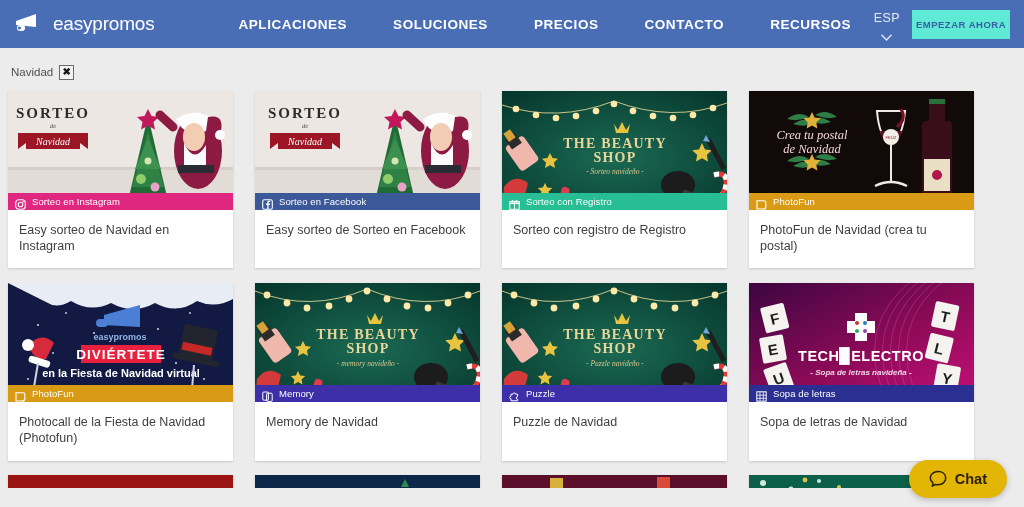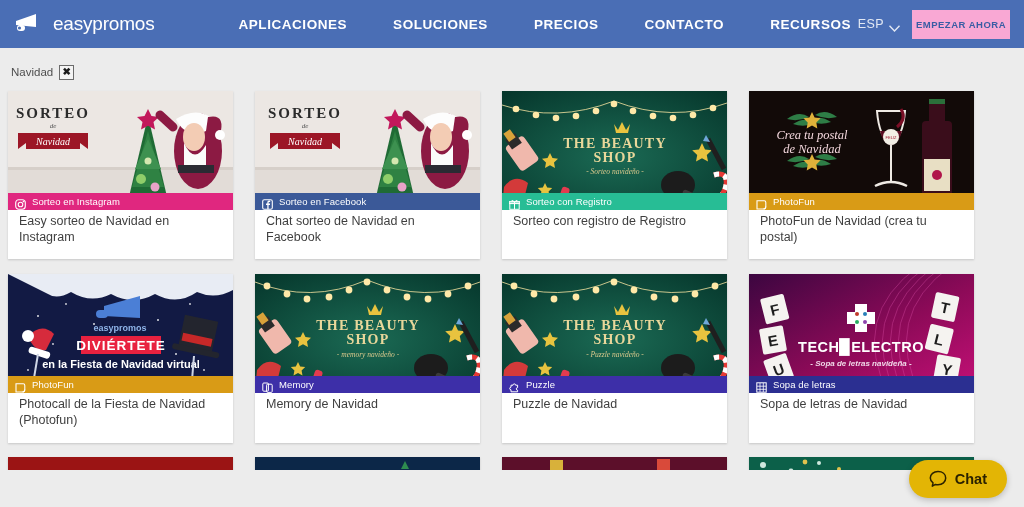"ESP" .lang { flex-direction: none -> column }
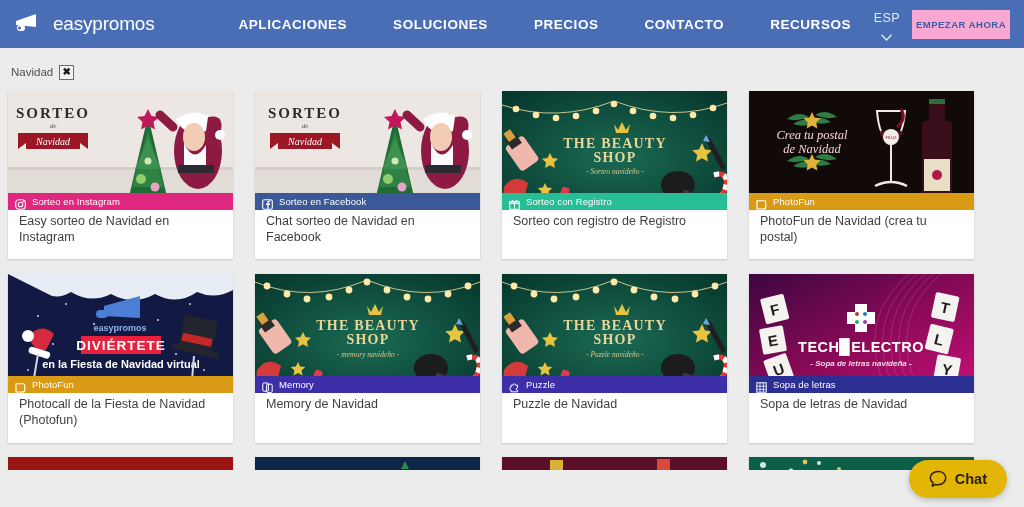"EMPEZAR AHORA" .btn-start { background: #f9a8d4 -> #5eead4 }
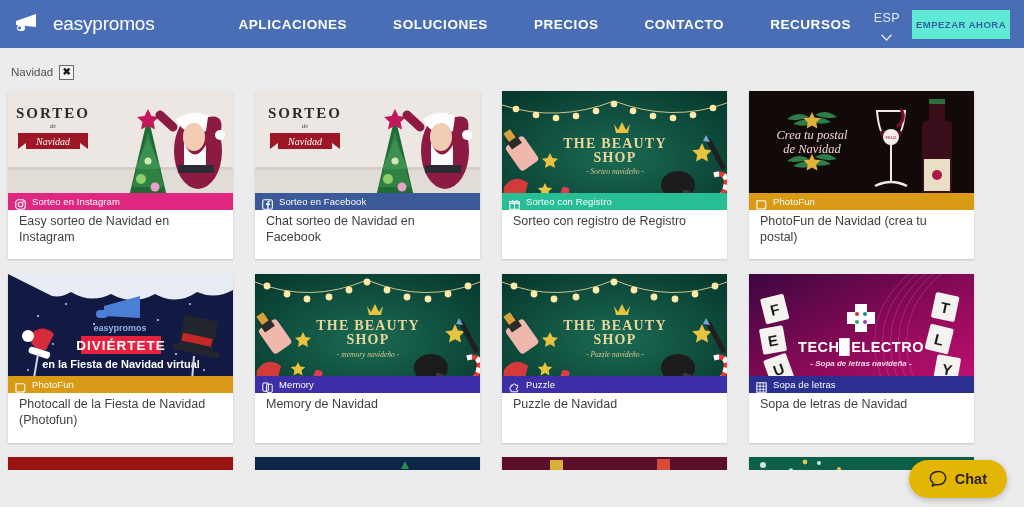"Easy sorteo de Navidad en" .card-title { padding: 4px 11px 14px 11px -> 13px 11px 14px 11px }
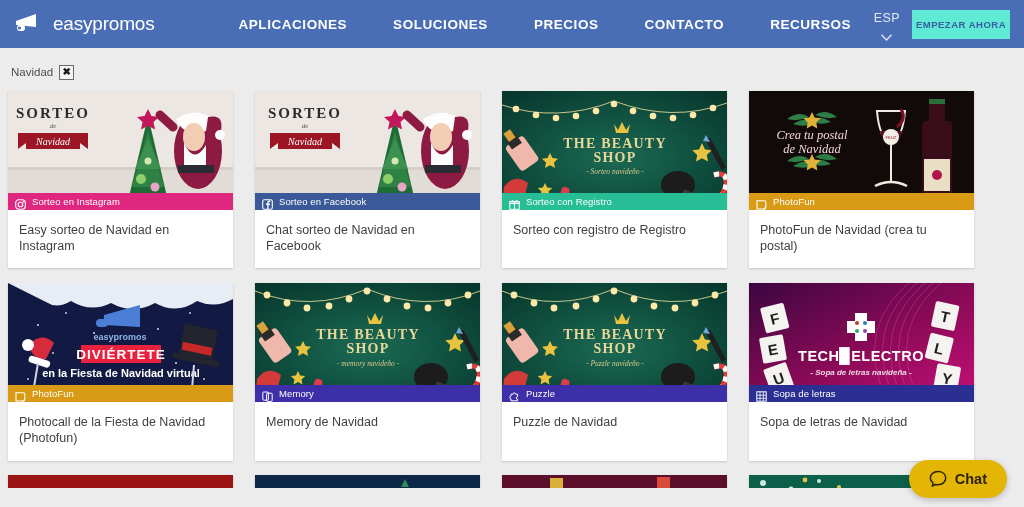"Chat sorteo de Navidad en" div.card-title { text: Chat sorteo de Navidad -> Easy sorteo de Sorteo }
